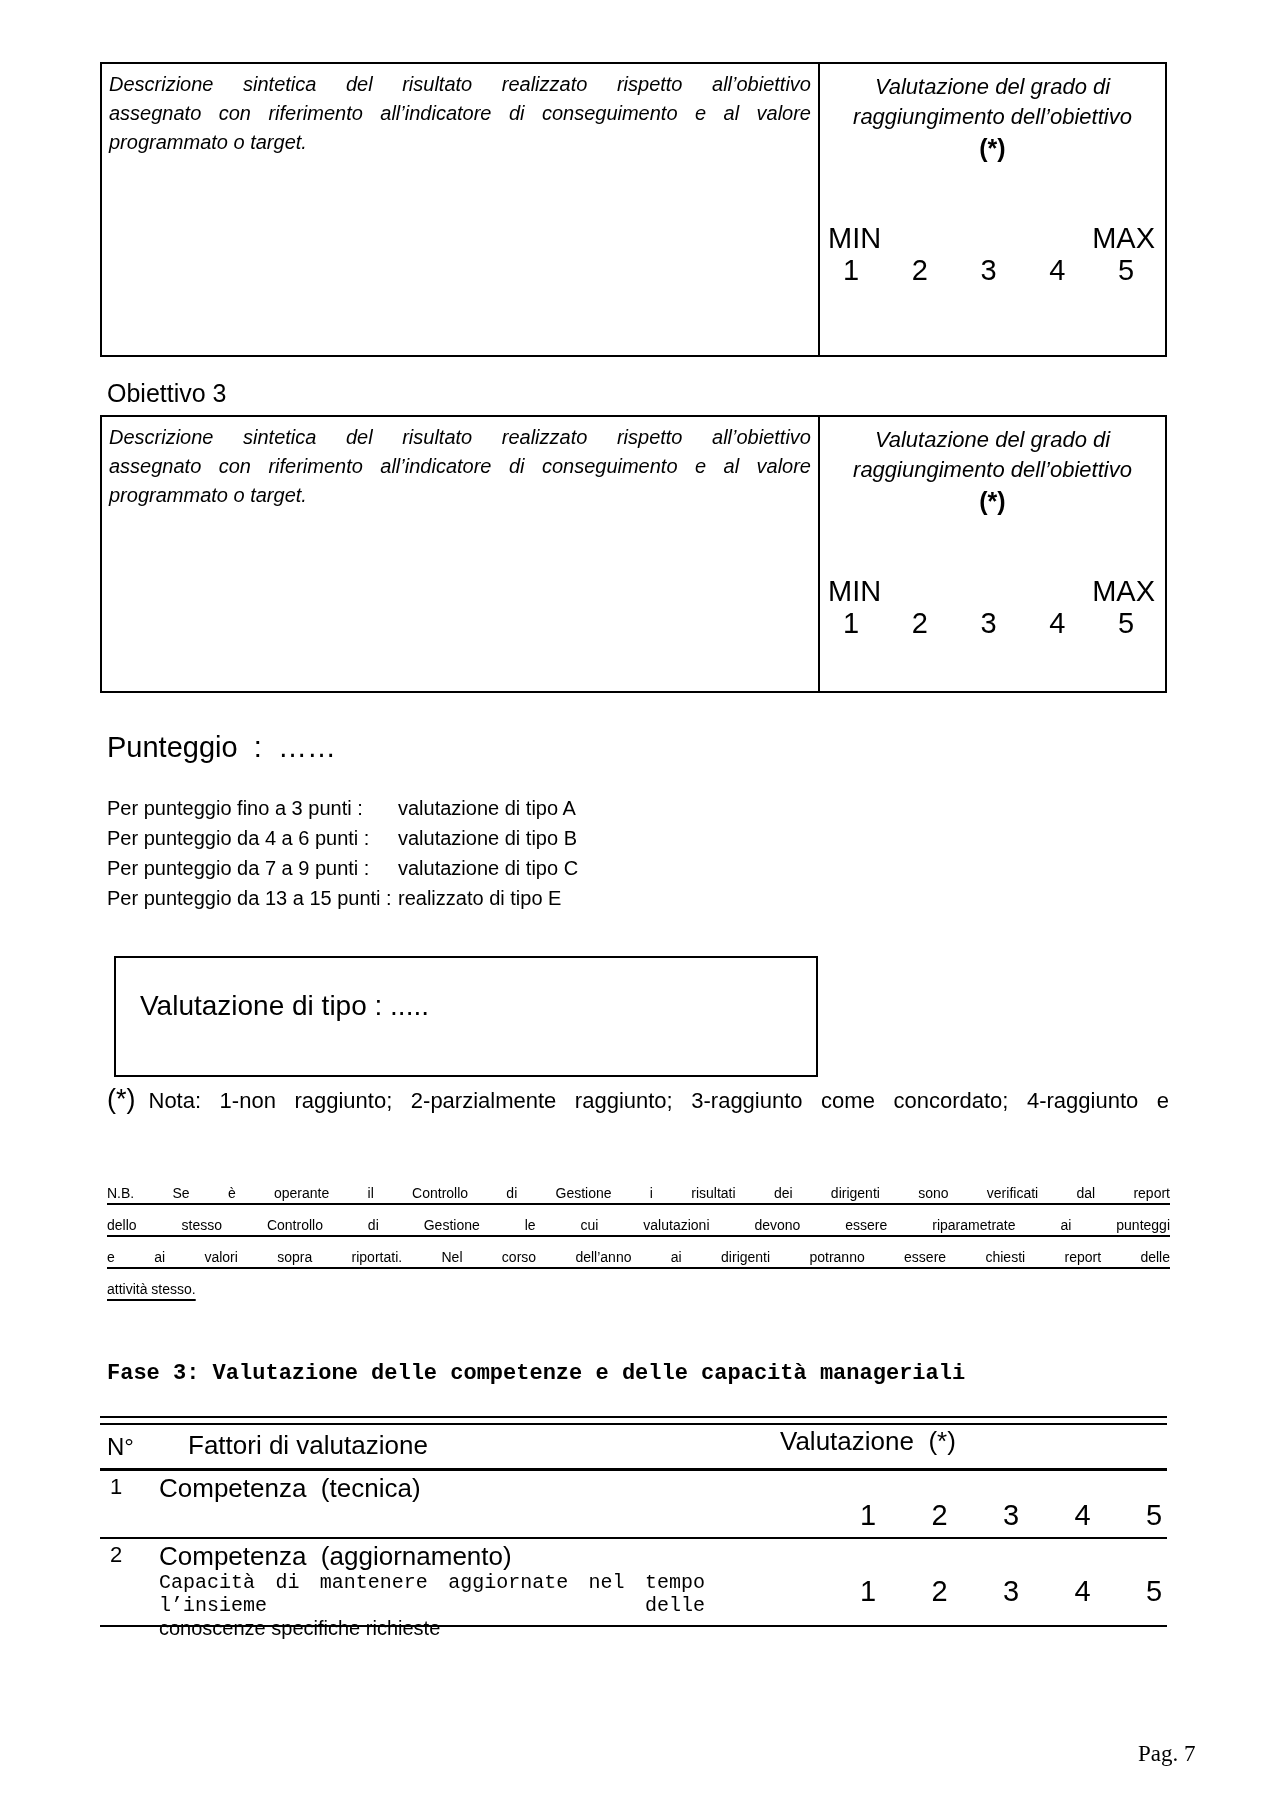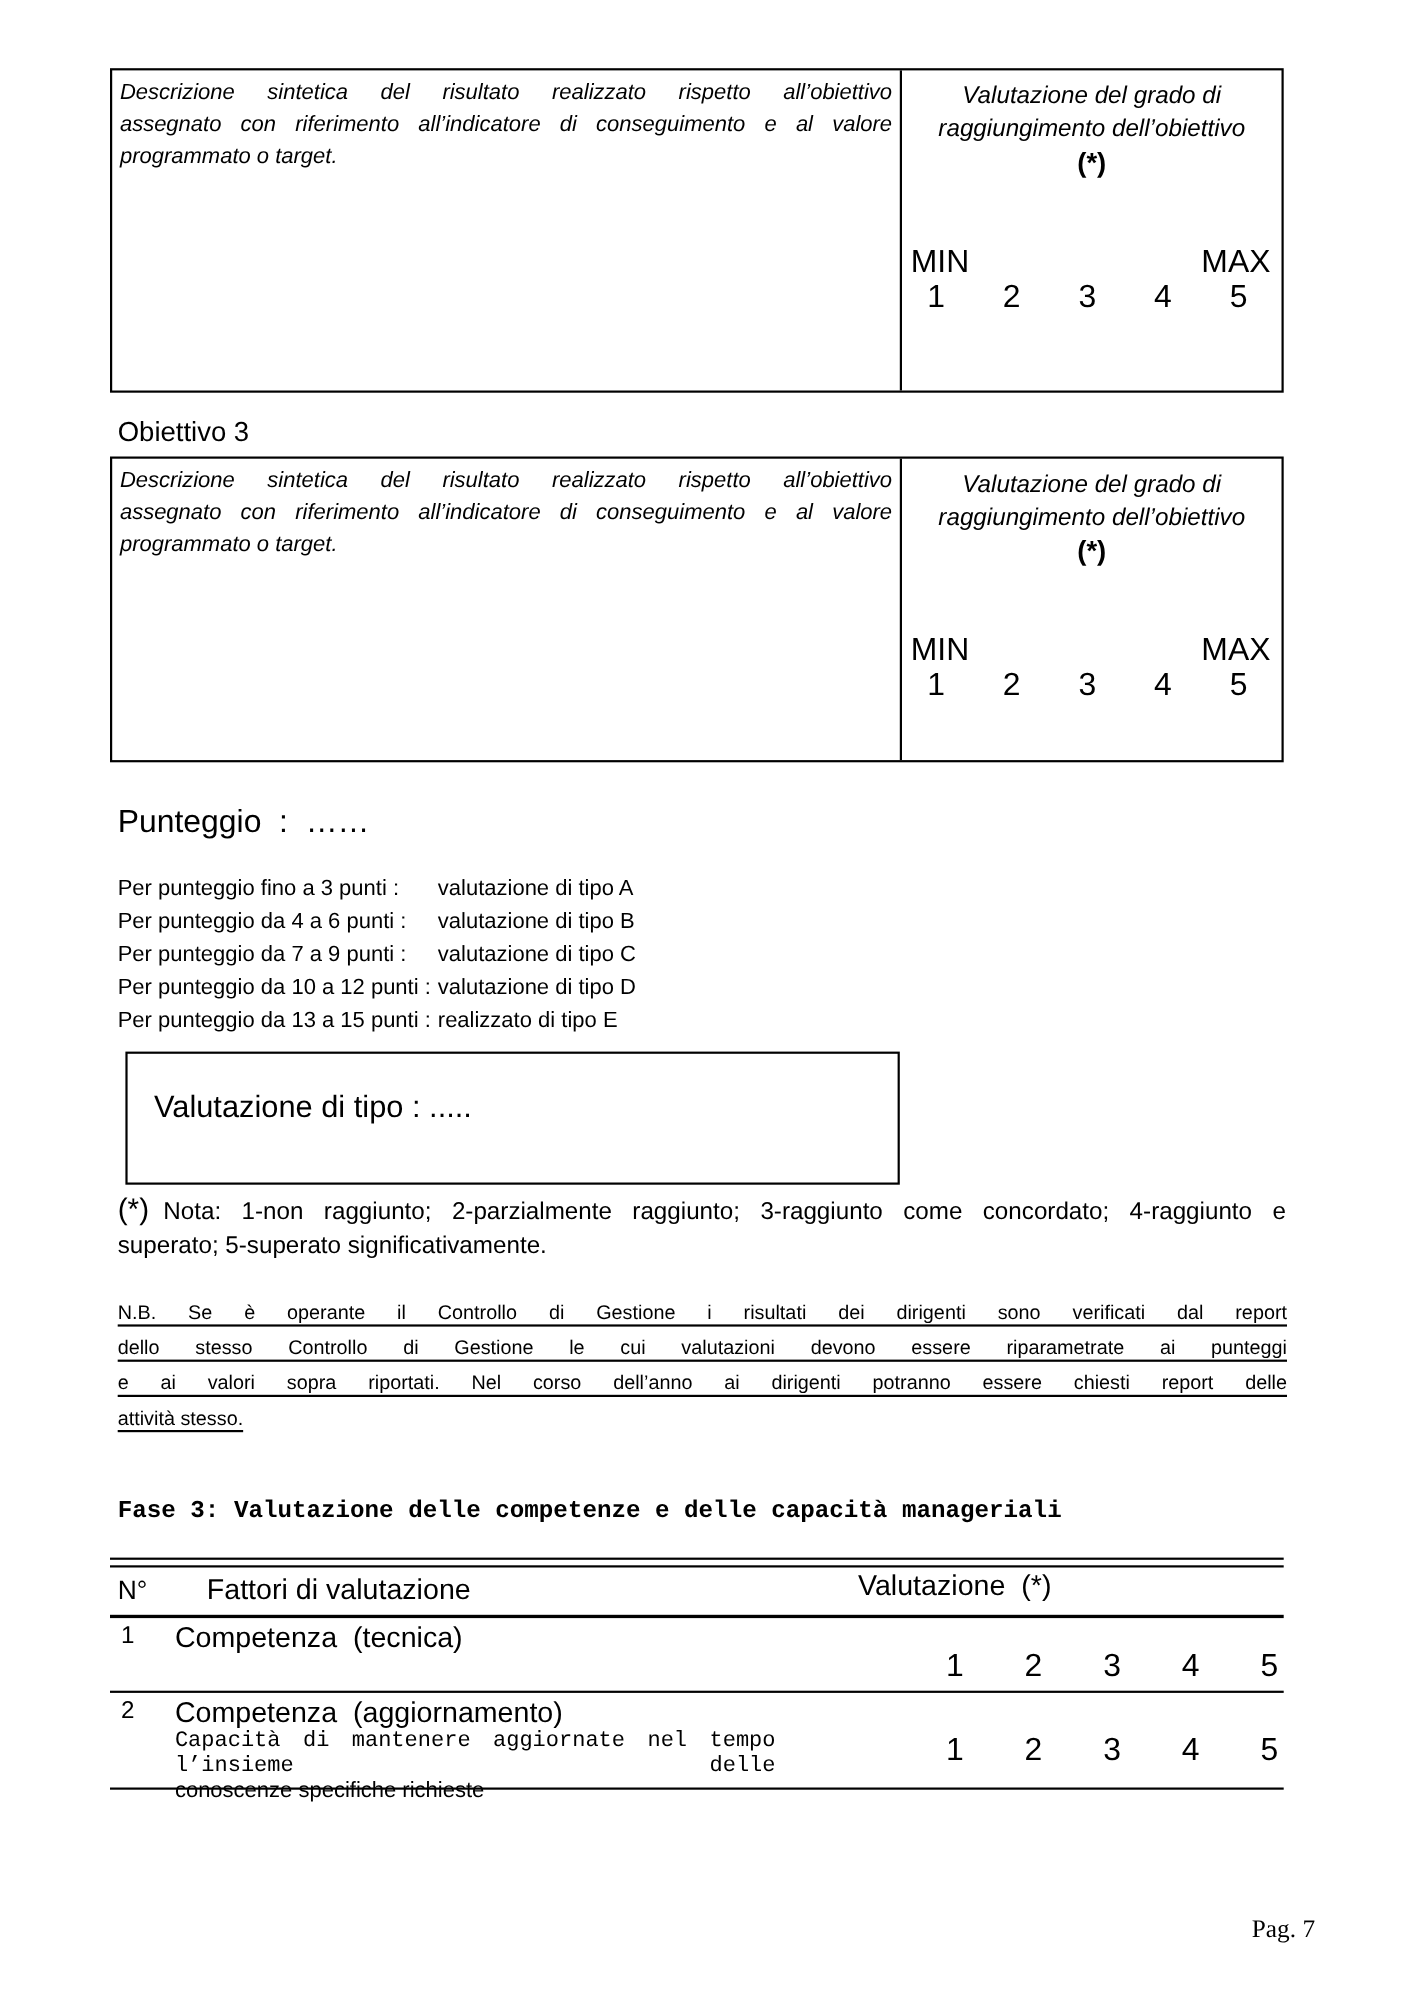"Per punteggio da 10 a" div.score-row { html: <div> <span>Per punteggio da 10 a 12 punti :</span> <span>valutazione di tipo D</span> </div> -> none }
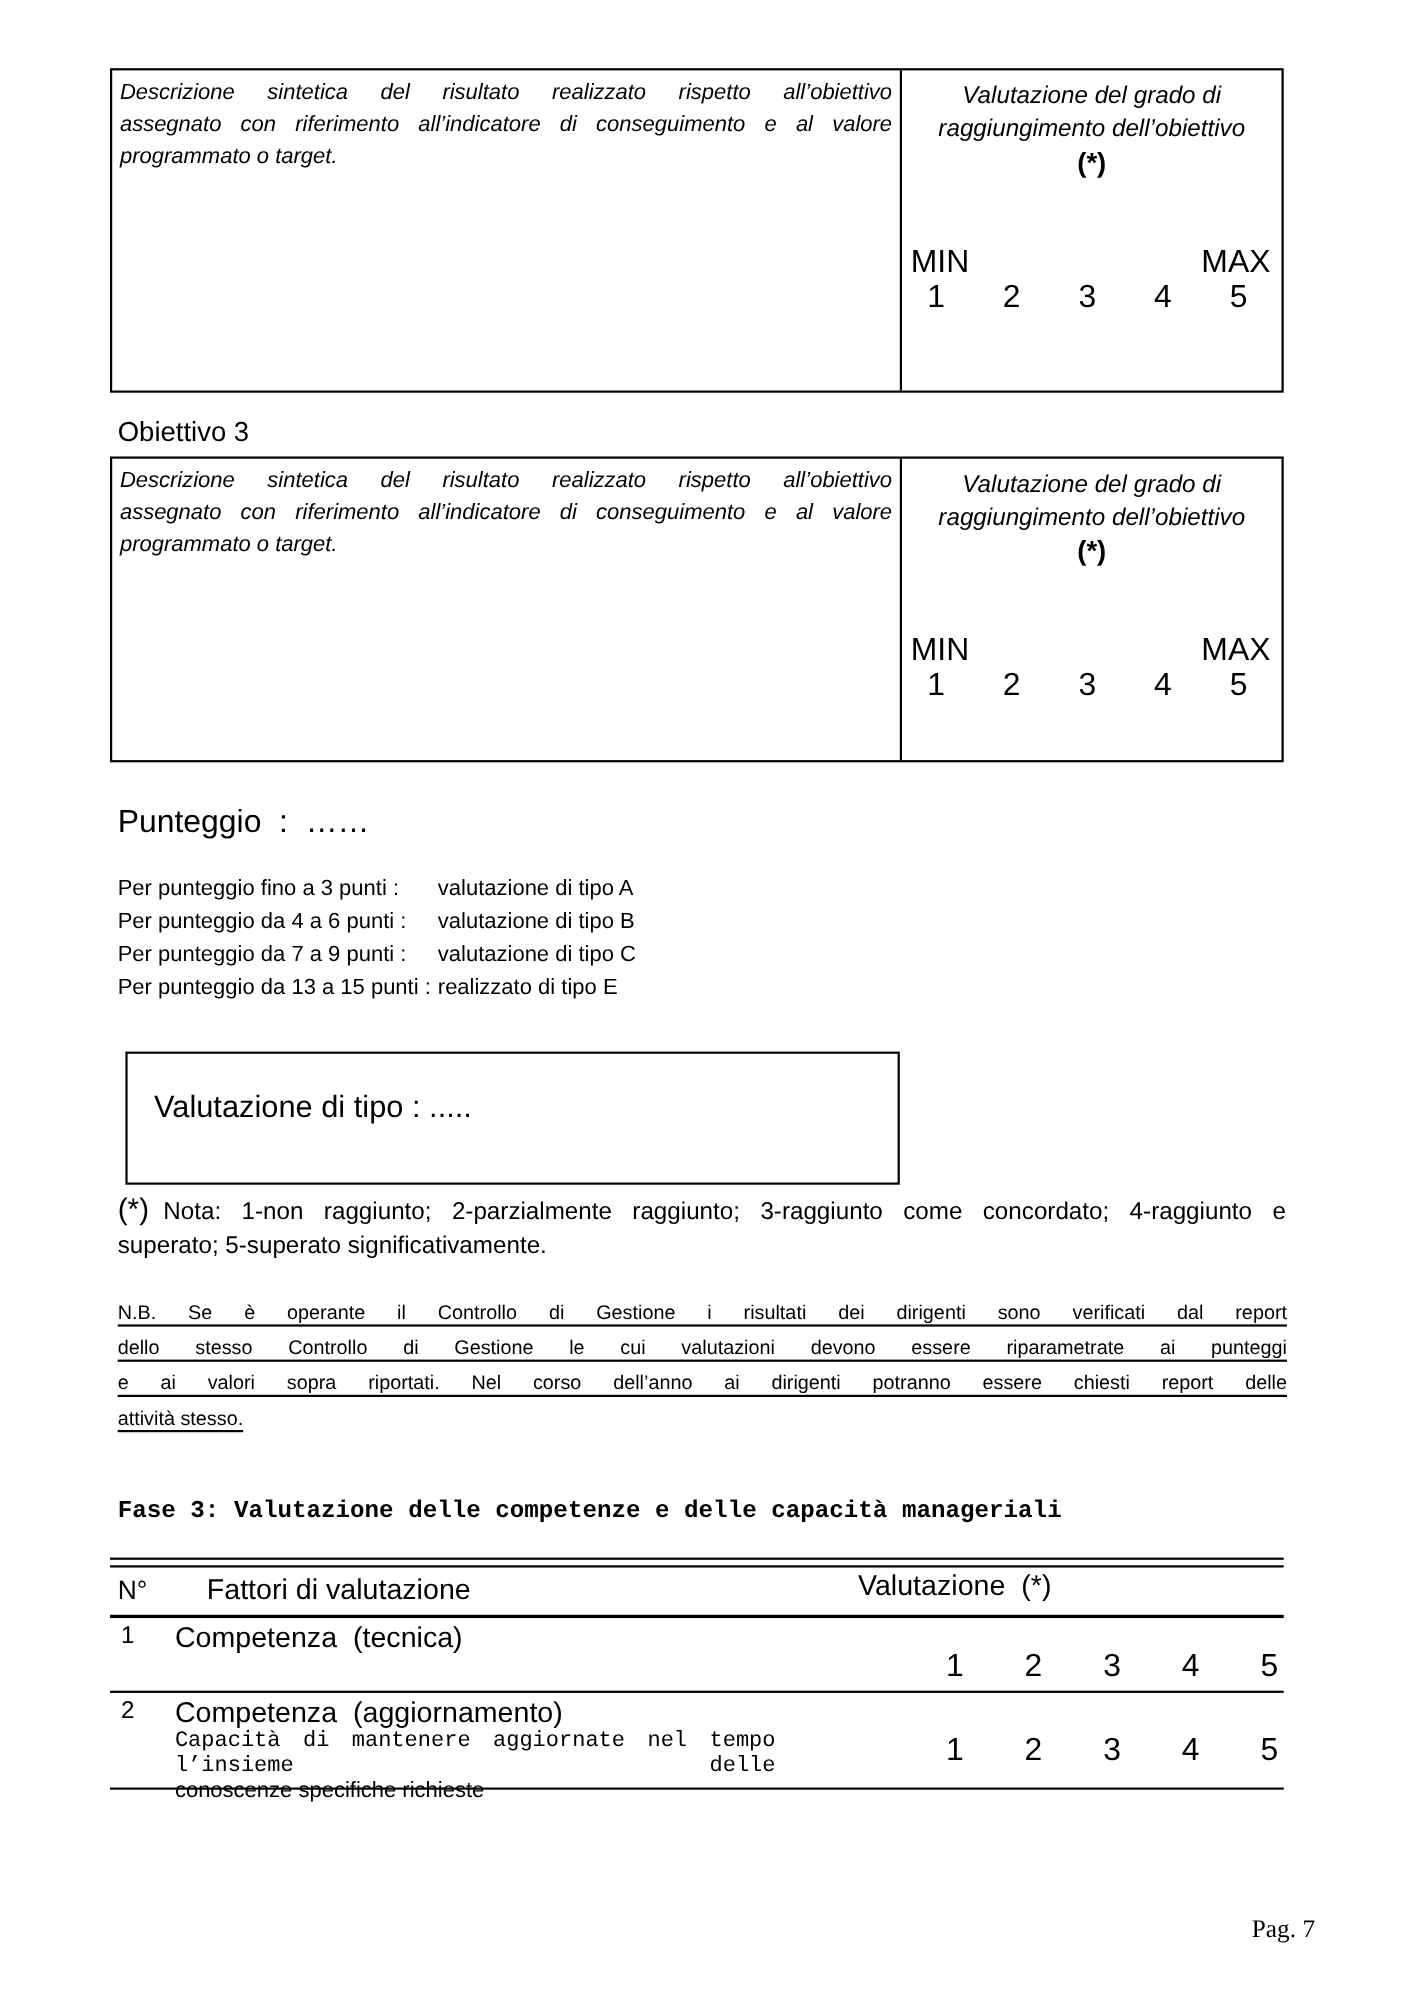"superato; 5-superato significativamente." div.nota-l2 { html: <div>superato; 5-superato significativamente.</div> -> none }
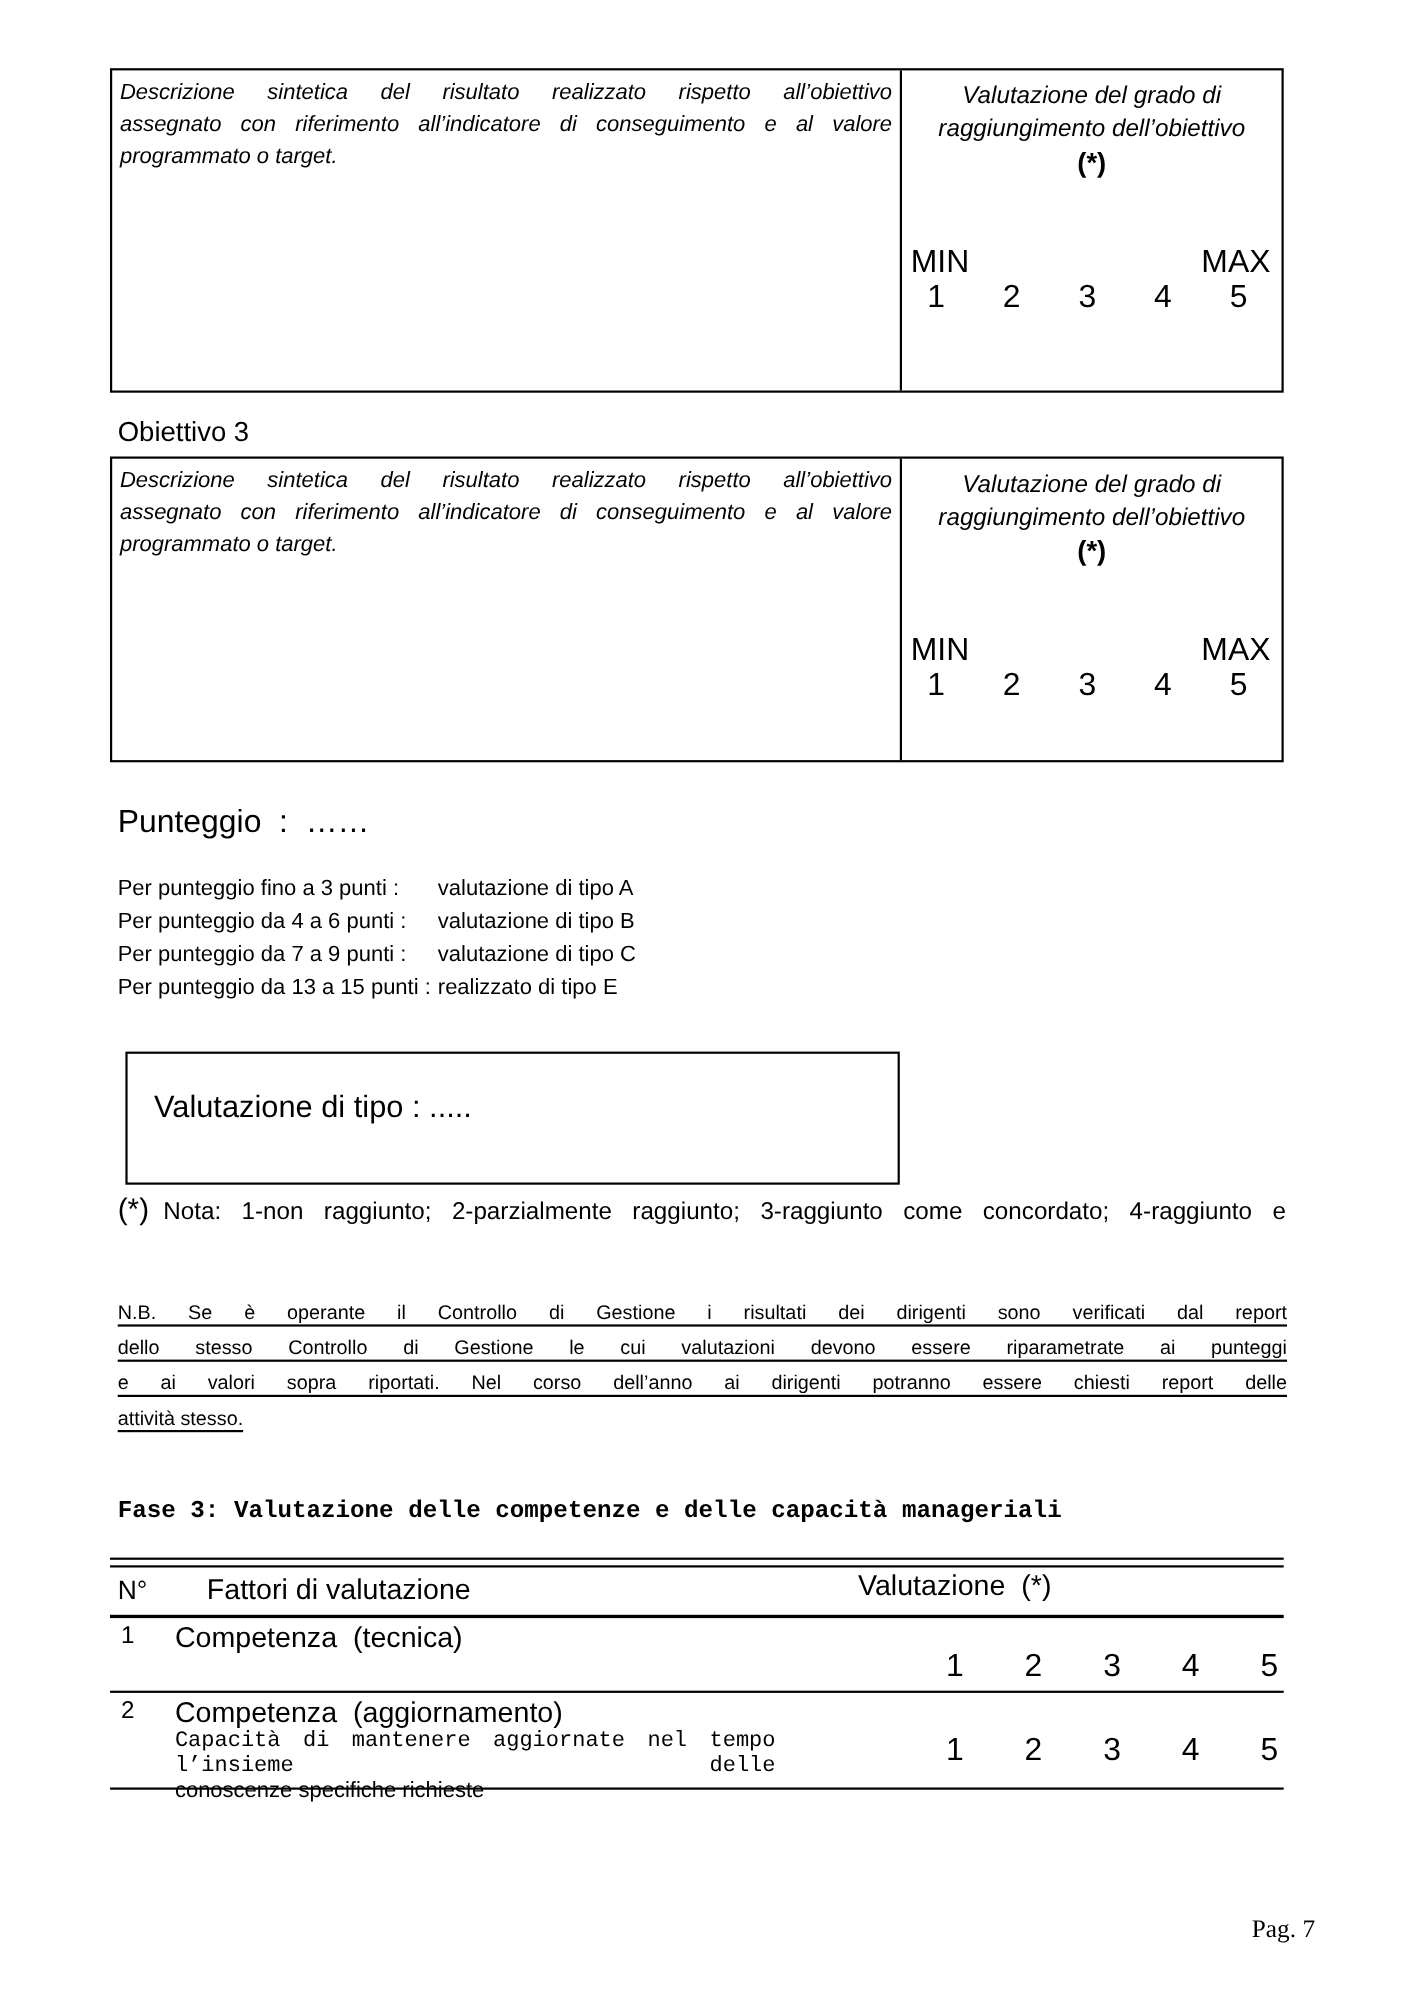"N.B. Se è operante il" .nb { font-size: 18px -> 14px }
